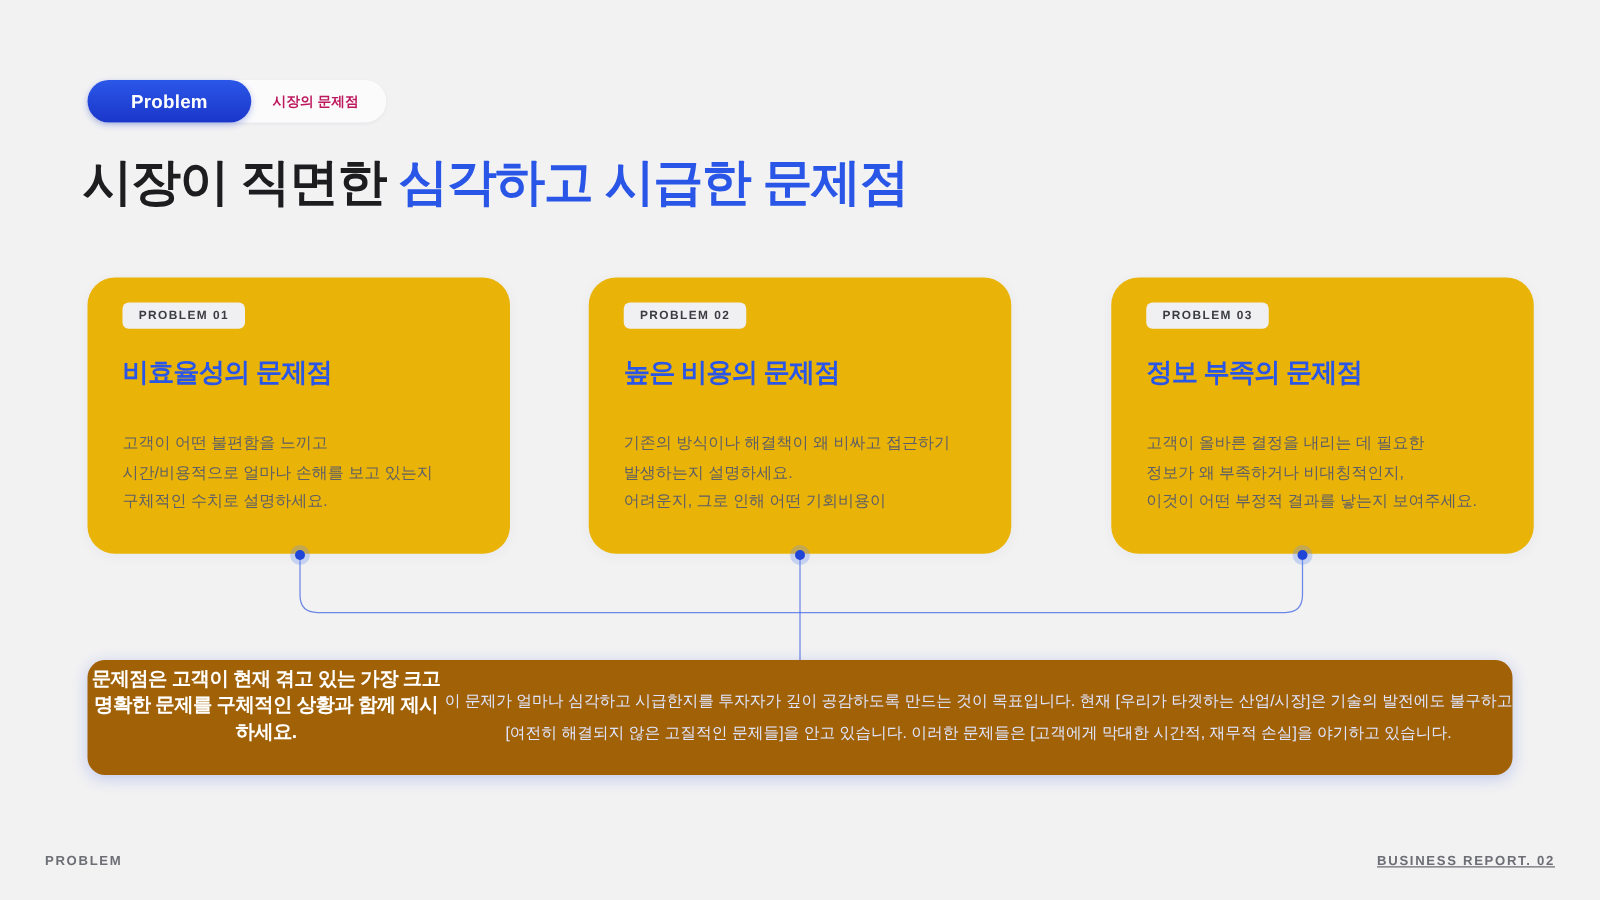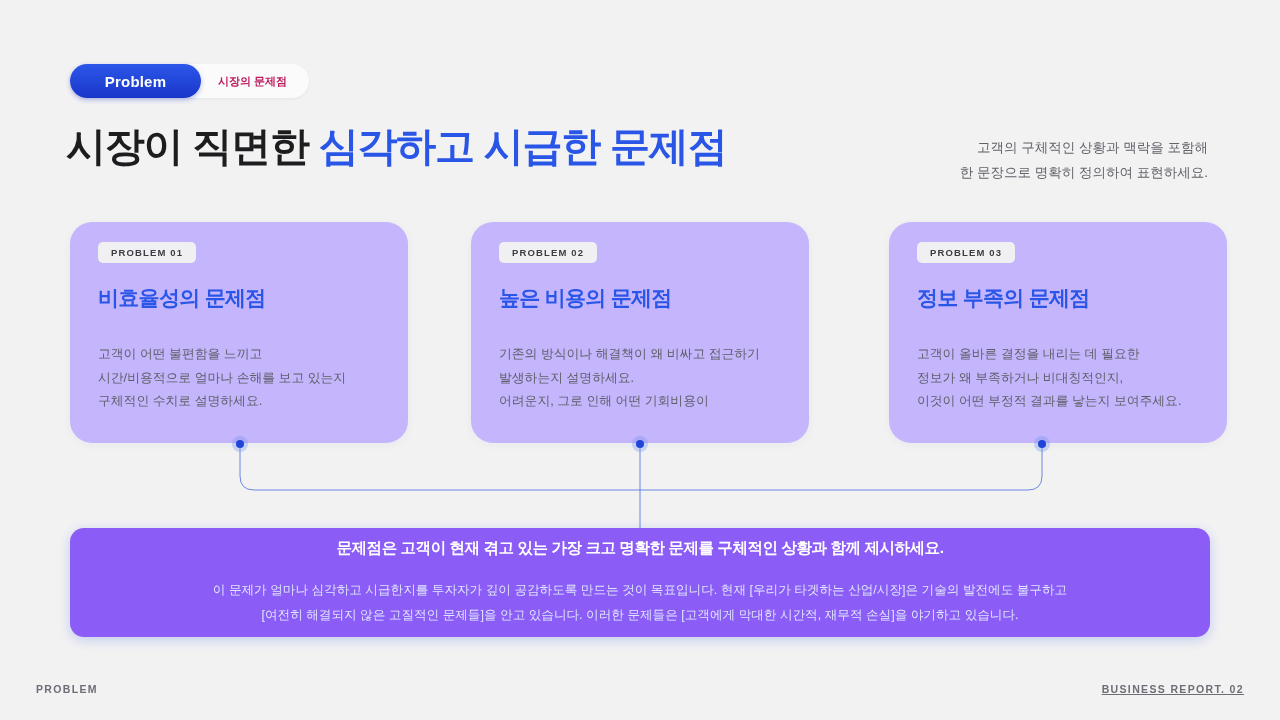"고객의 구체적인 상황과 맥락을 포함해" div.lede { html: <div> <div>고객의 구체적인 상황과 맥락을 포함해</div> <div>한 문장으로 명확히 정의하여 표현하세요.</div> </div> -> none }
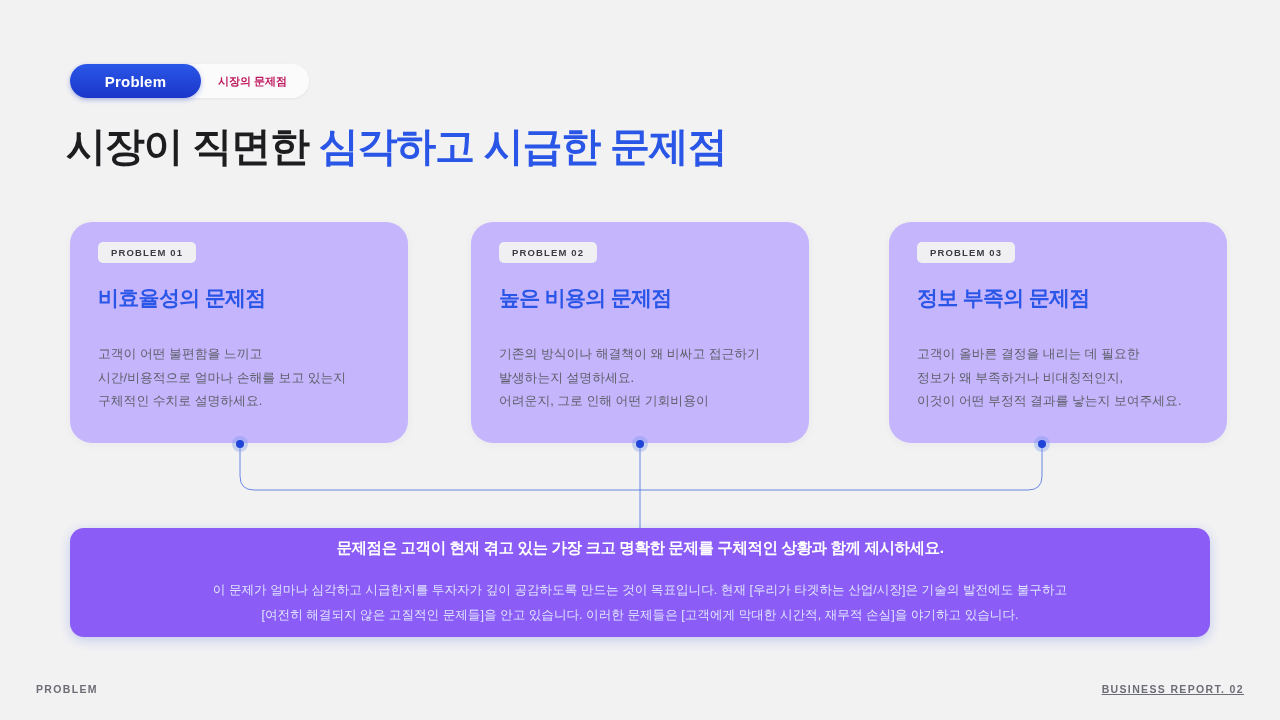"PROBLEM 01" .card { background: #c4b5fd -> #eab308 }
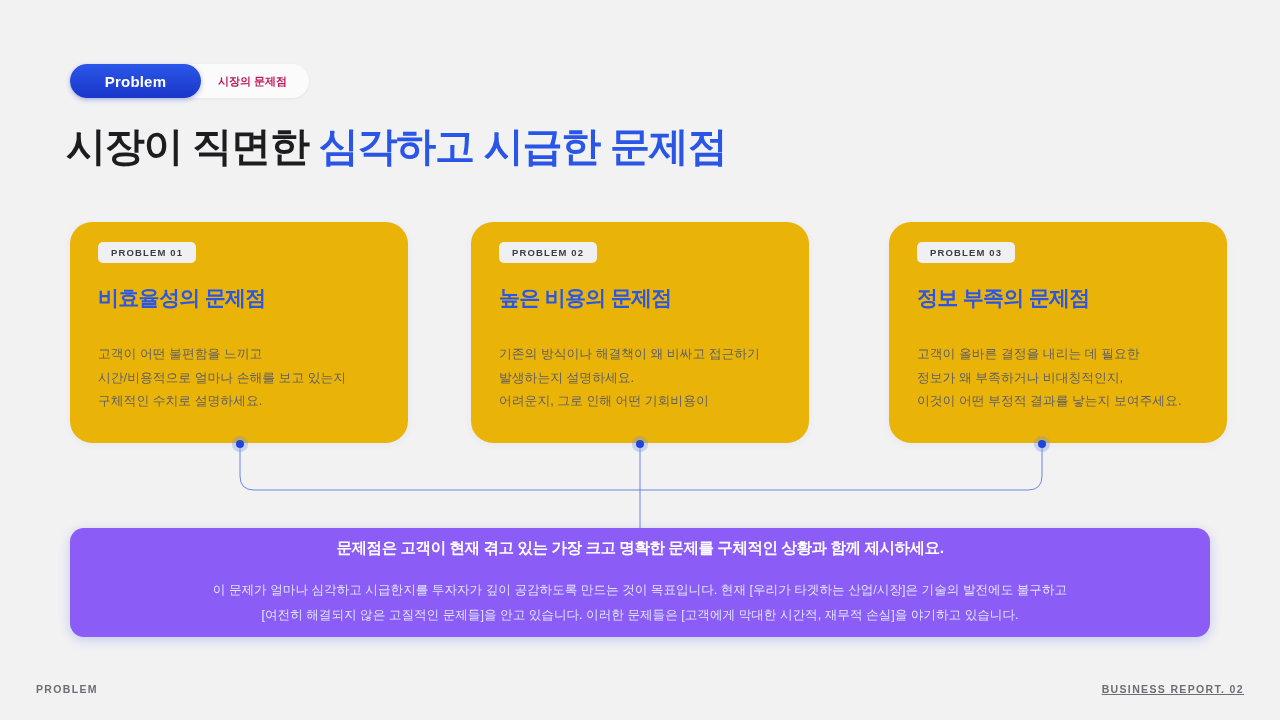"문제점은 고객이 현재 겪고 있는" .banner { background: #8b5cf6 -> #a16207; flex-direction: column -> row; height: 109px -> 92px }
